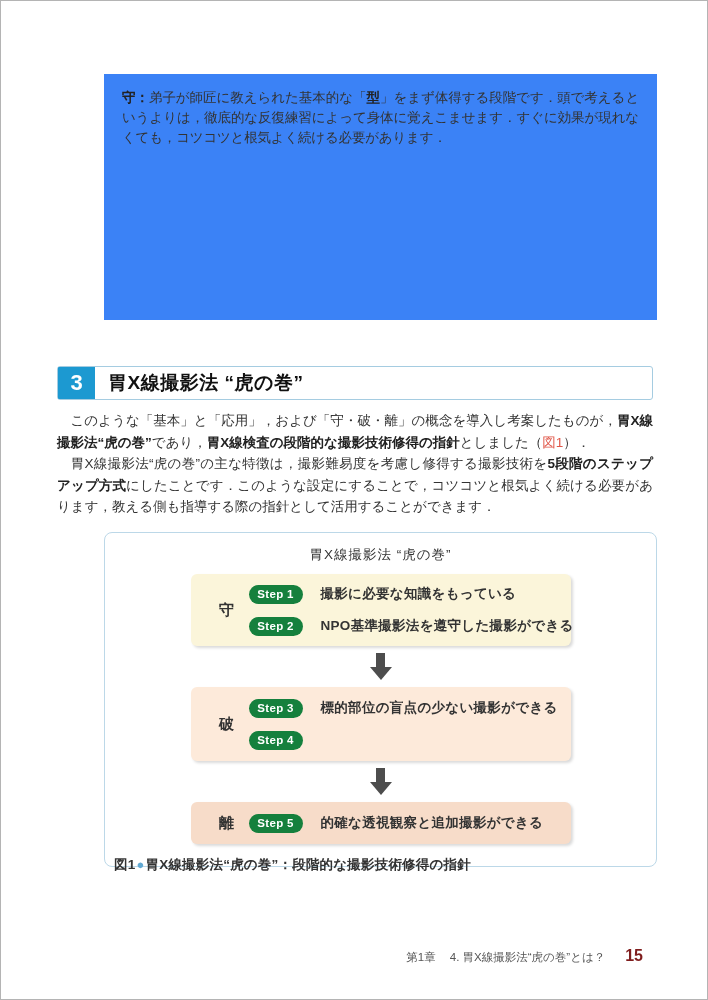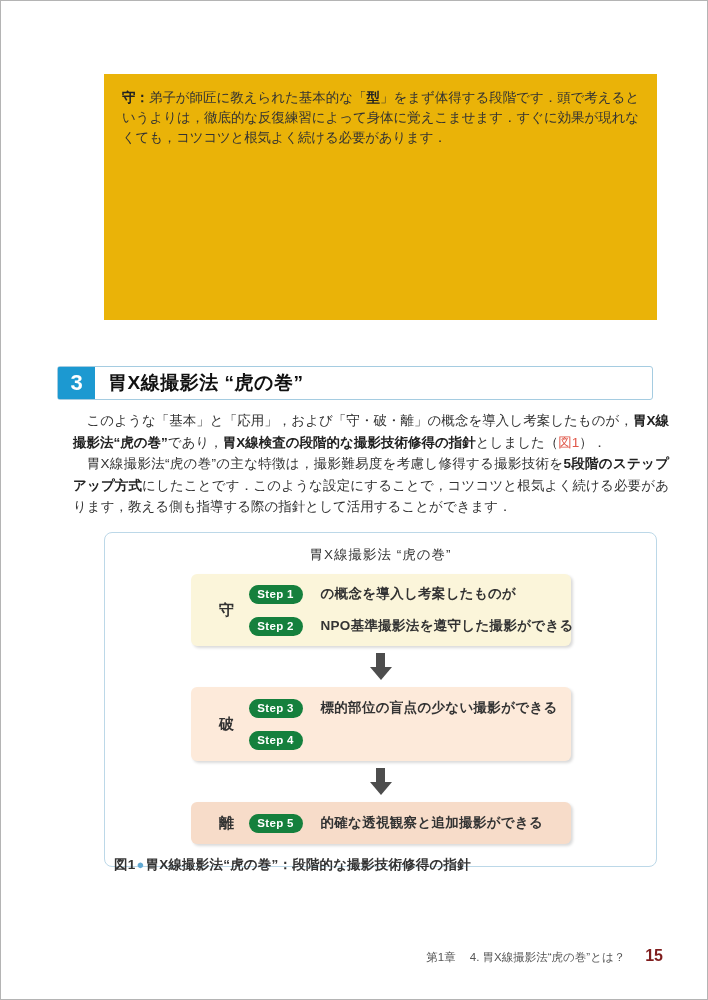"守：弟子が師匠に教えられた基本的な「型」をまず体得する段階です．頭で考えるという" .intro-box { background: #eab308 -> #3b82f6 }
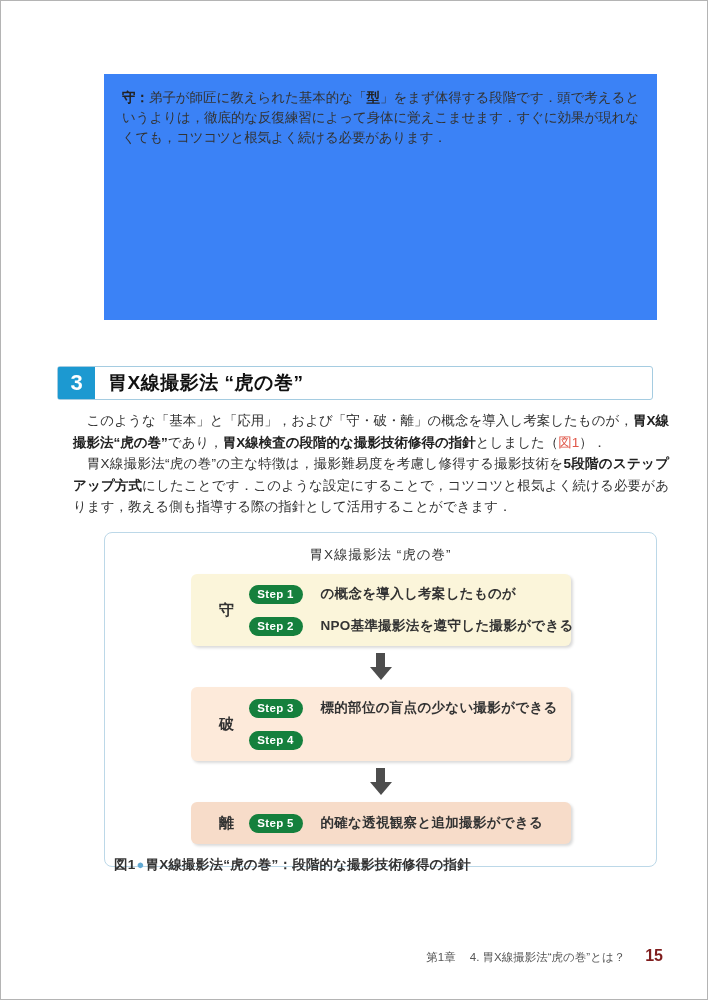"このような「基本」と「応用」，および「守・破・離」の概念を導入し考案したものが，" .body-text { left: 72px -> 56px }
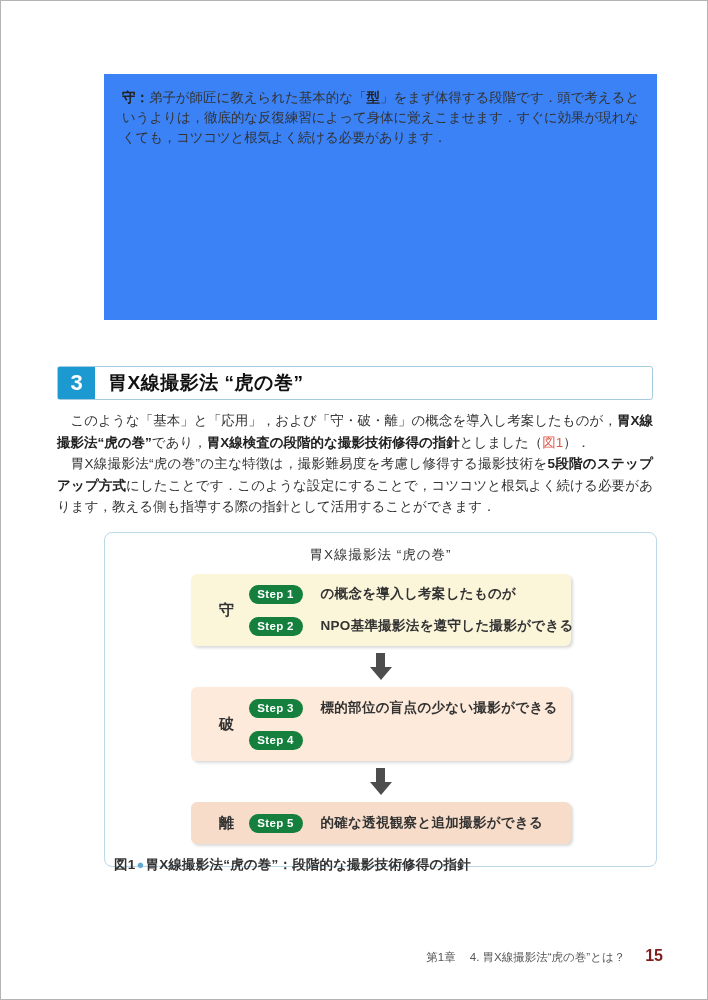"の概念を導入し考案したものが" span.step-text { text: の概念を導入し考案したものが -> 撮影に必要な知識をもっている }
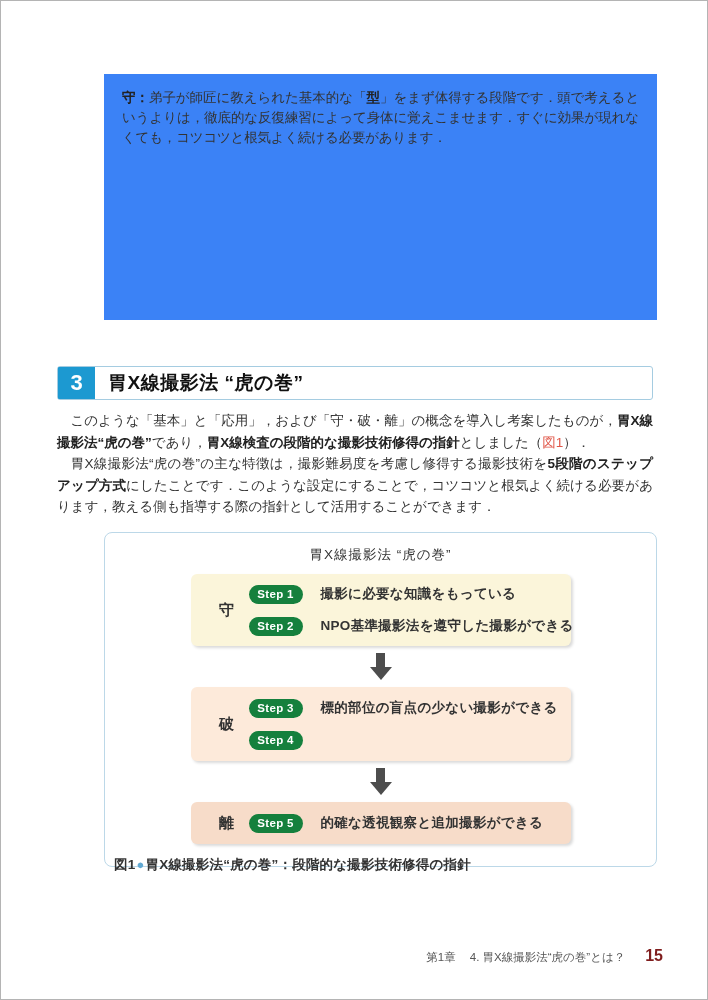"第1章" .footer { right: 44px -> 64px }
